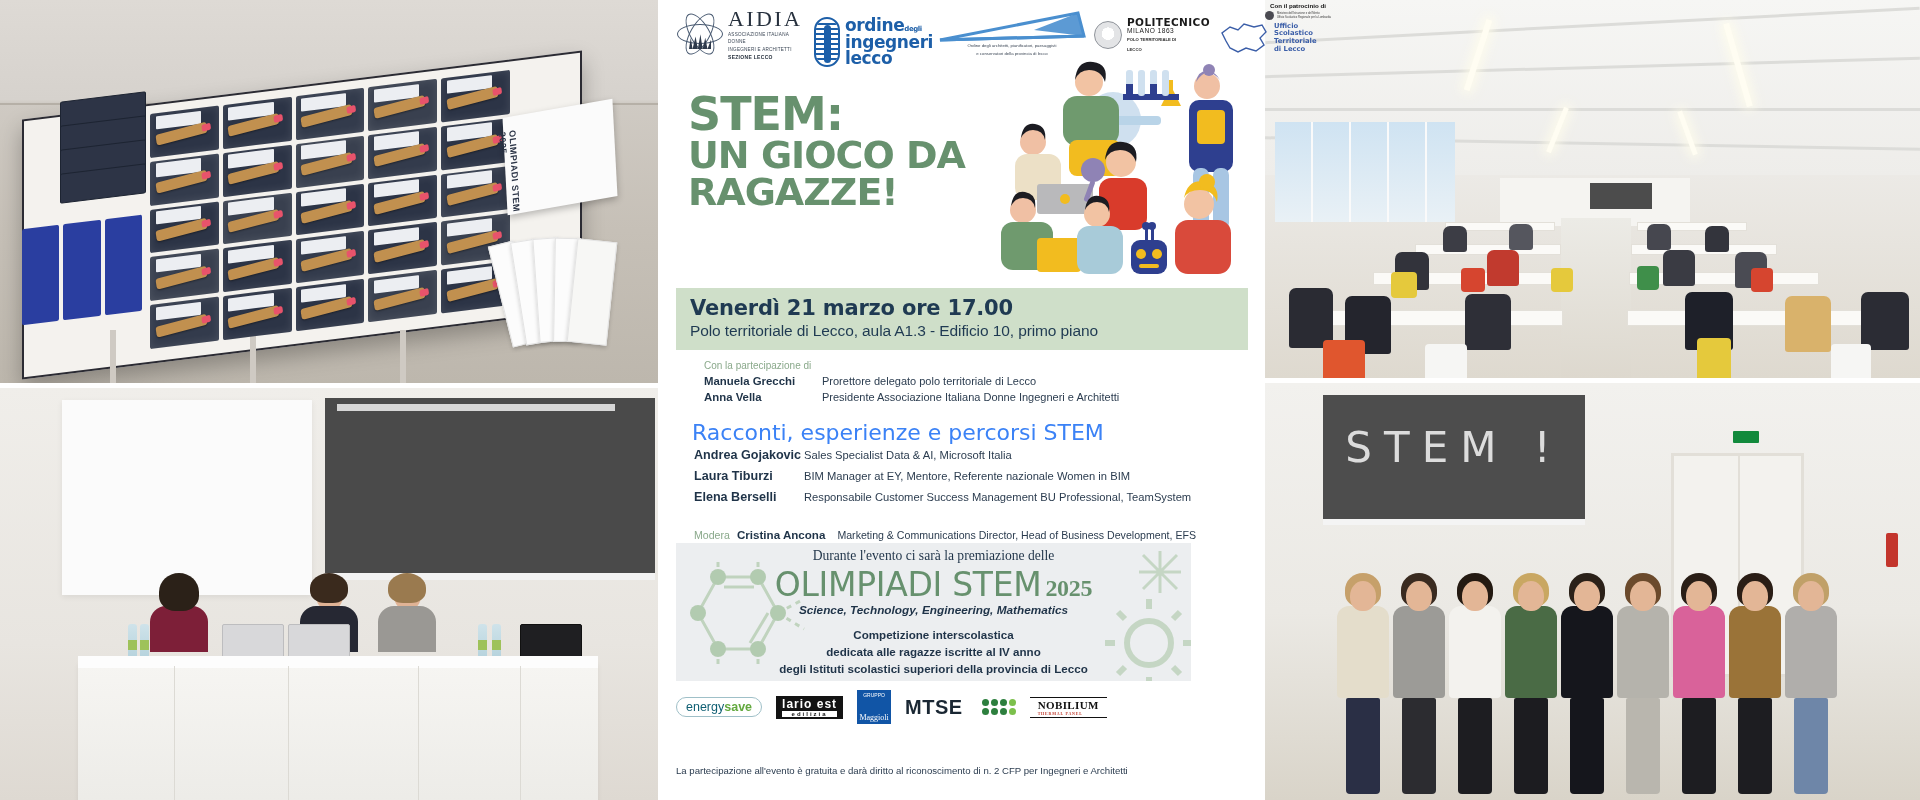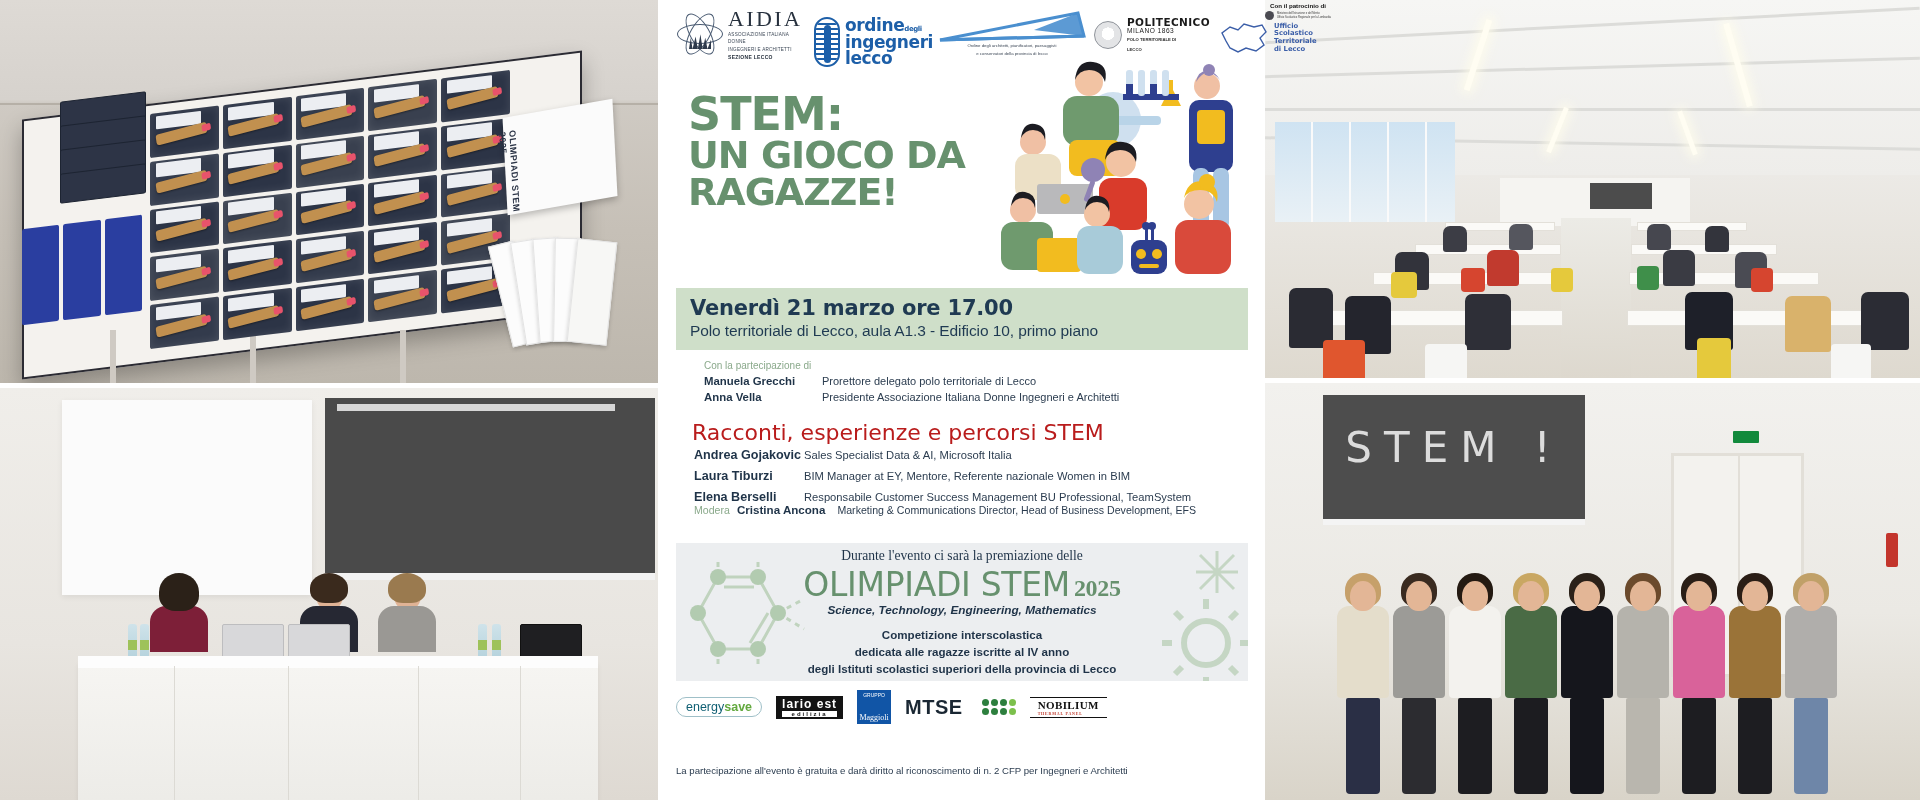"Racconti, esperienze e percorsi STEM" .p-sec { color: #b91c1c -> #3b82f6 }
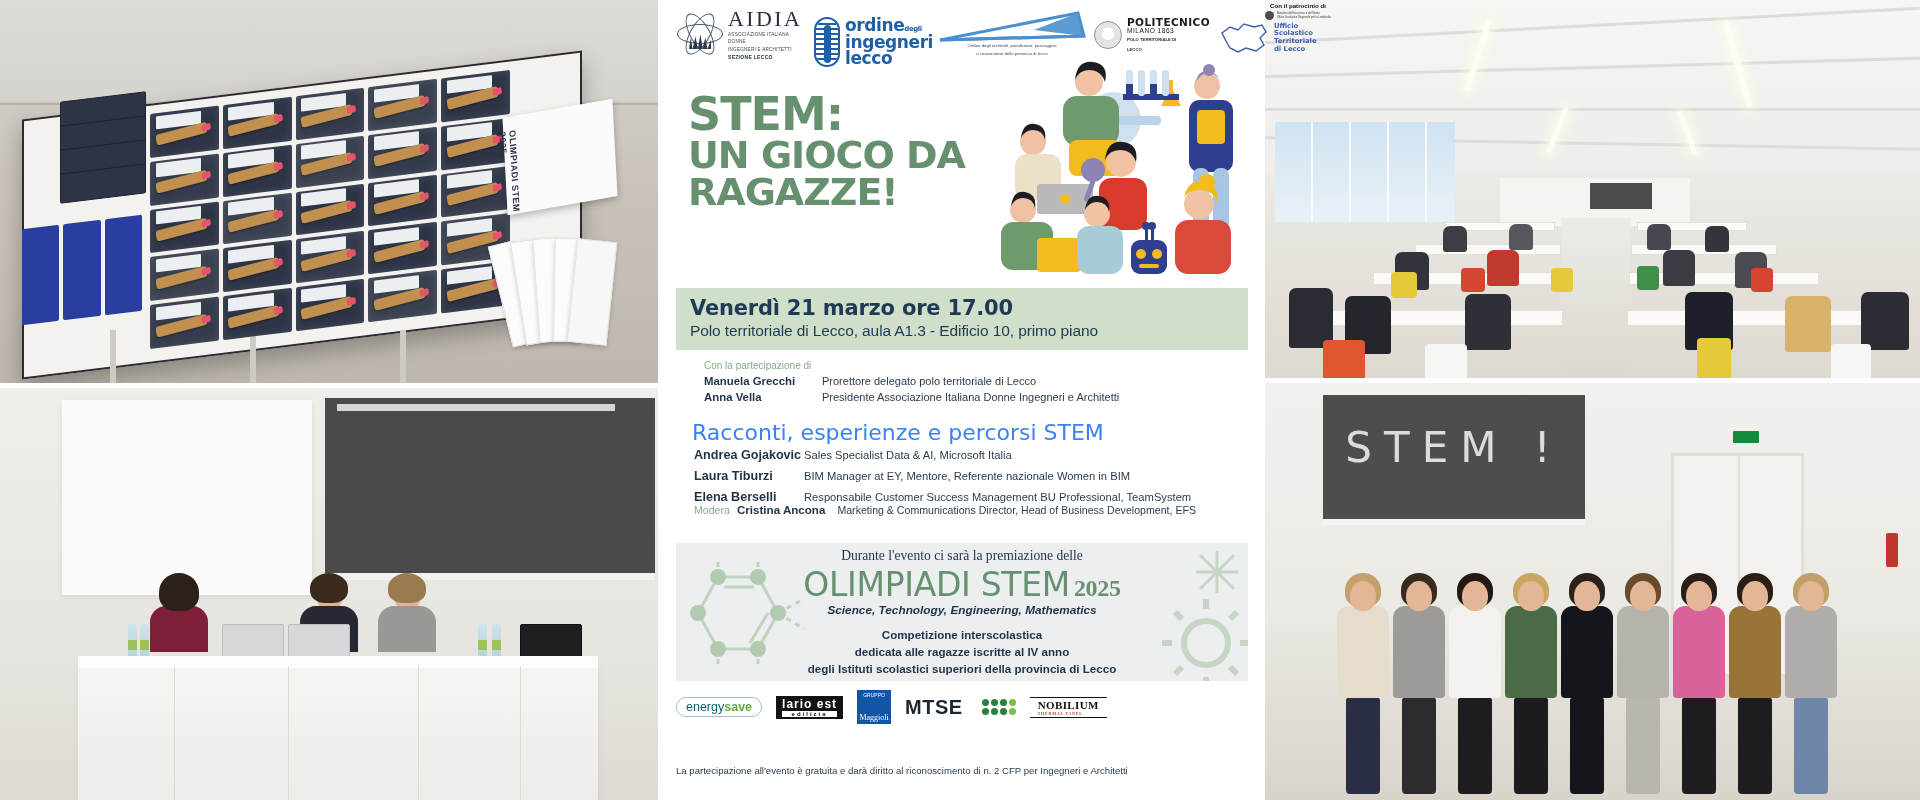"Modera" .p-mod { top: 503px -> 528px }
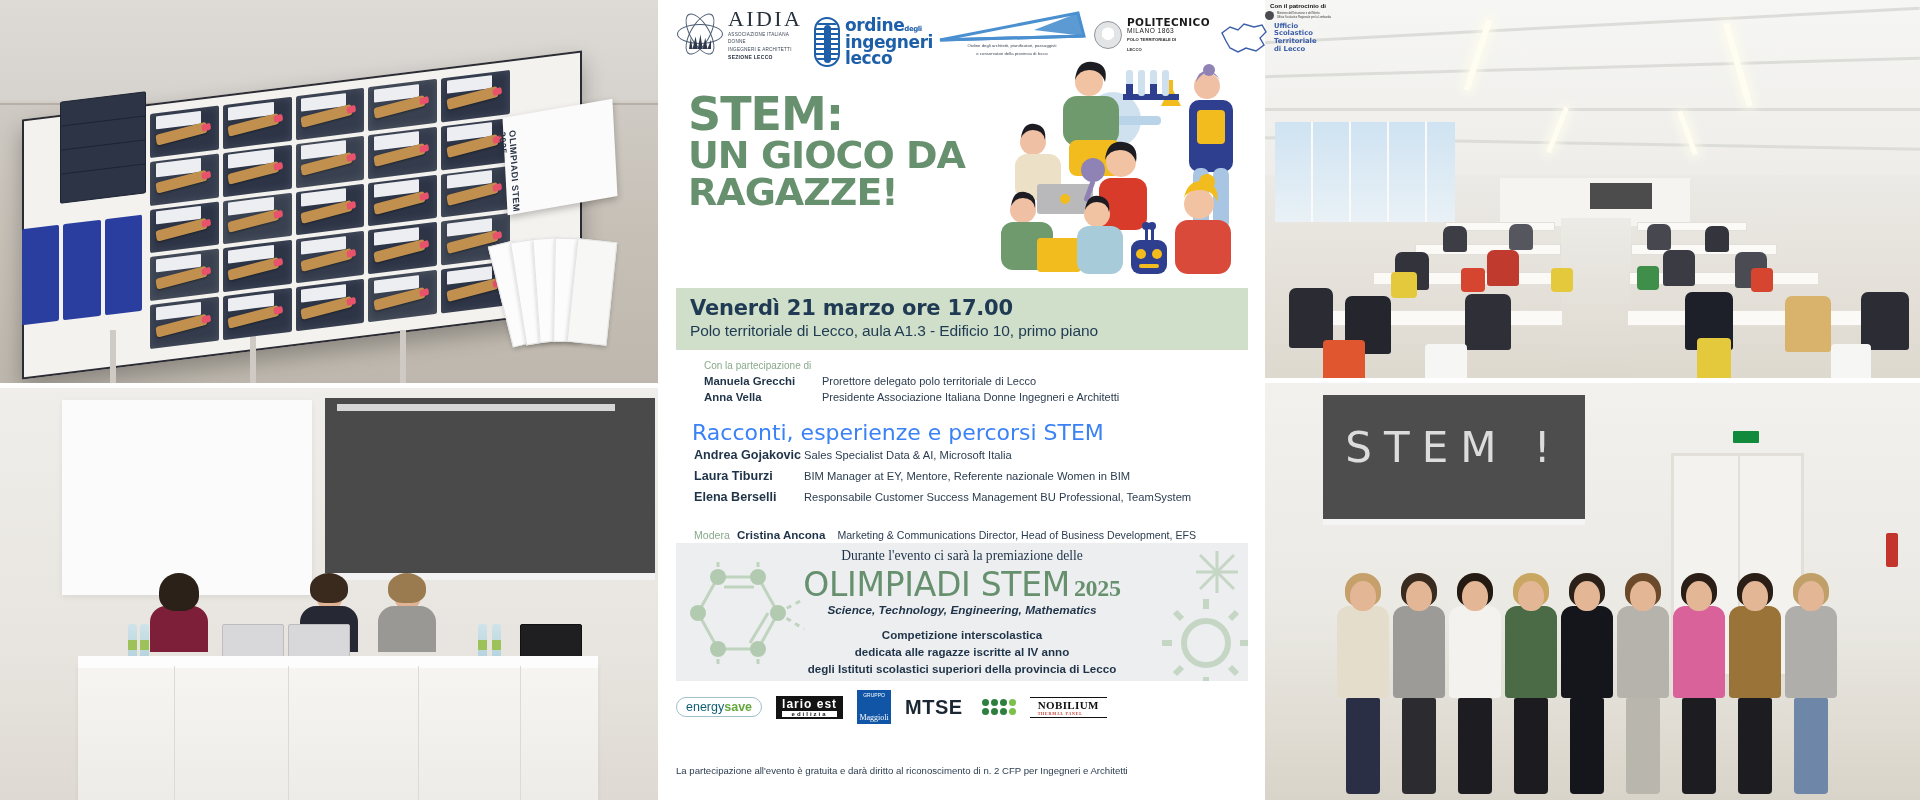"Durante l'evento ci sarà la" .p-oli { width: 572px -> 515px }
